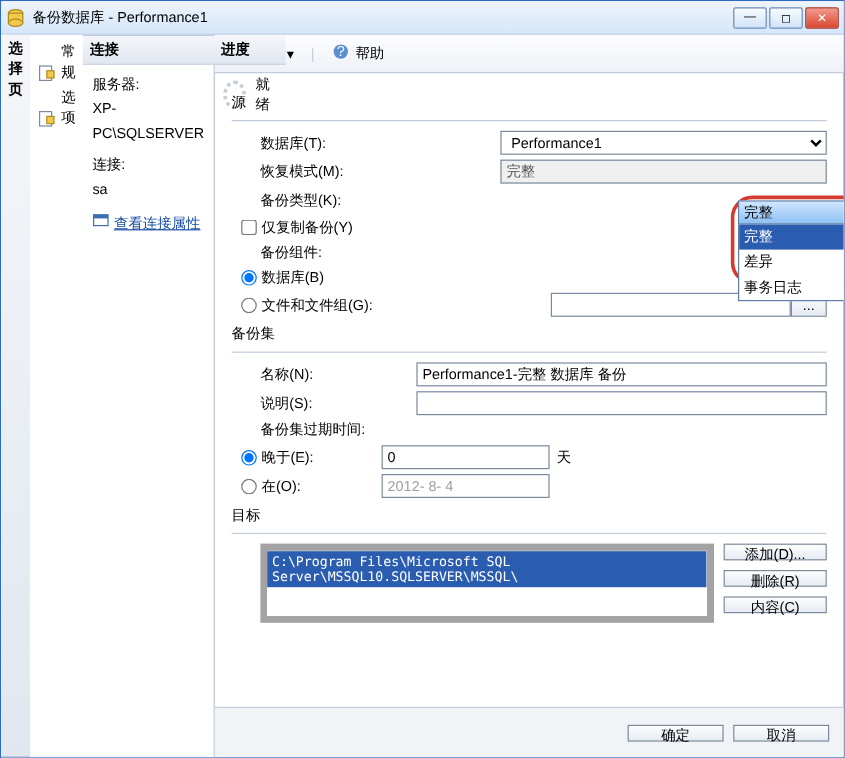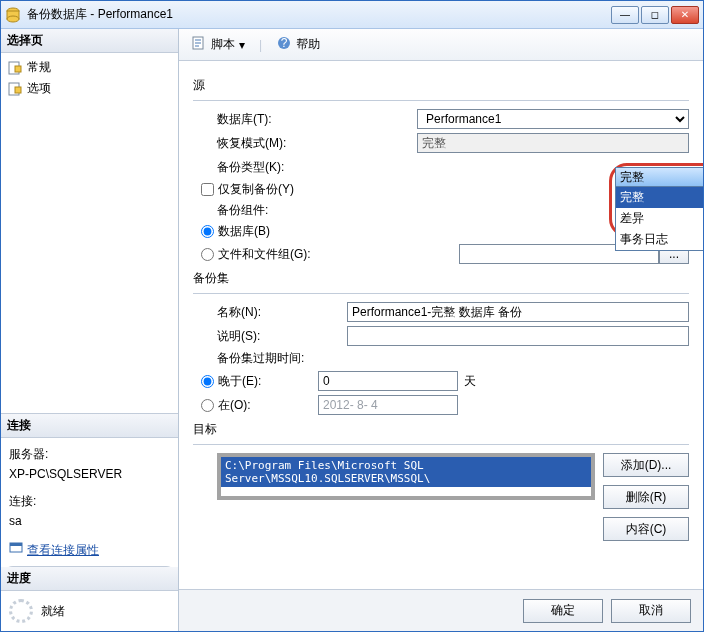"选择页" .sidebar { flex-direction: column -> row }
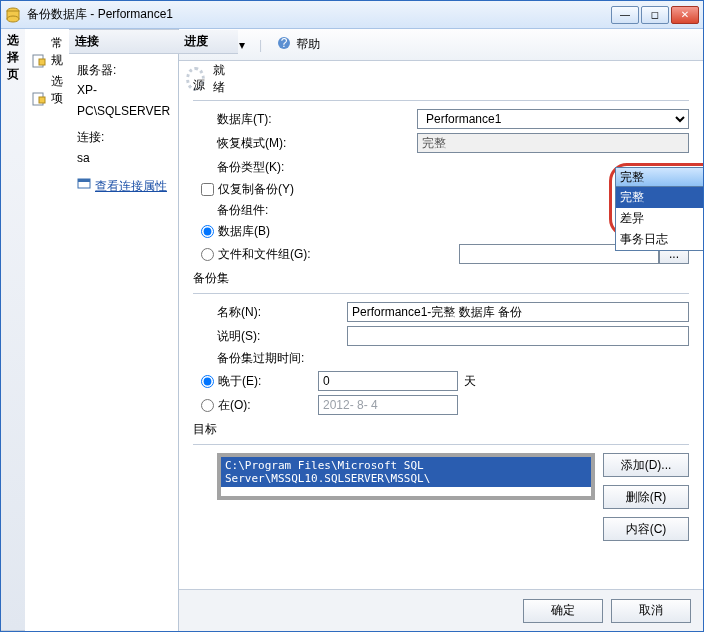"C:\Program Files\Microsoft SQL" .listbox { border: 4px solid #a3a3a3 -> 6px solid #a3a3a3; height: 47px -> 66px }
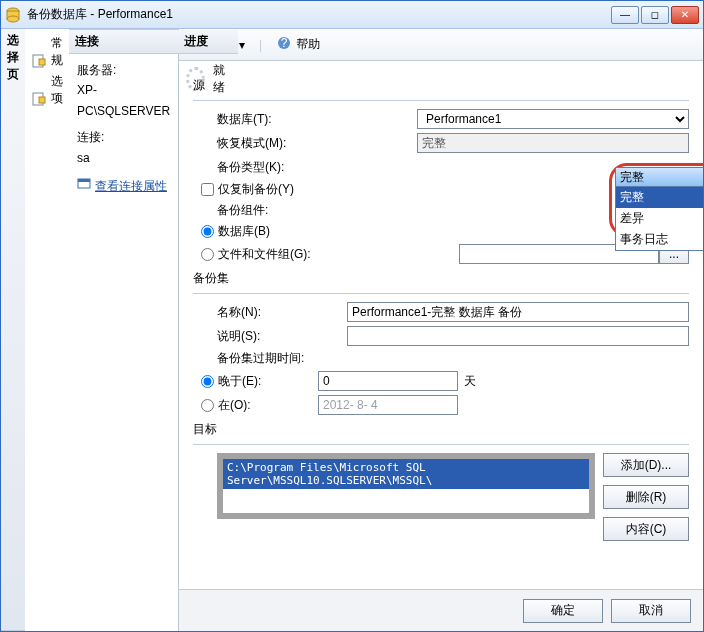"添加(D)..." .btn { height: 24px -> 14px }
